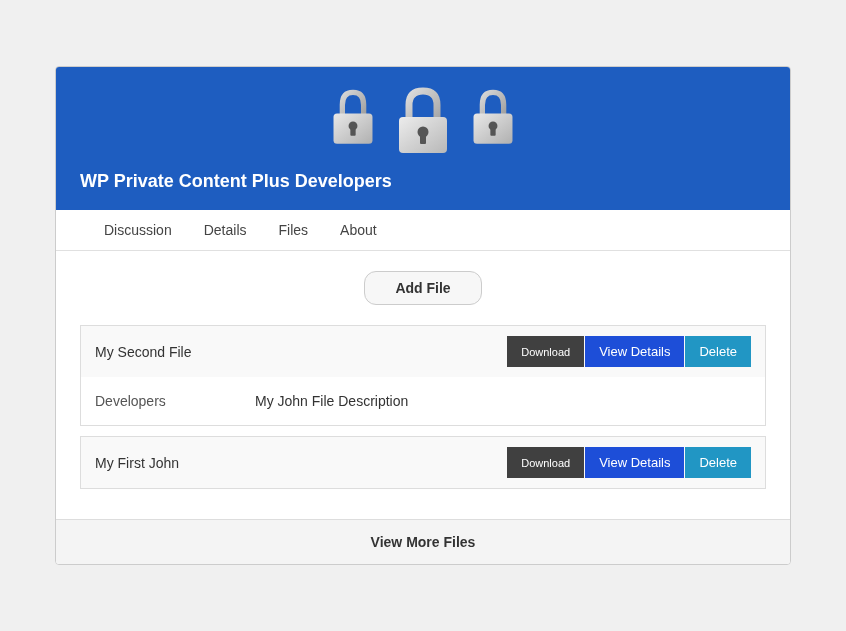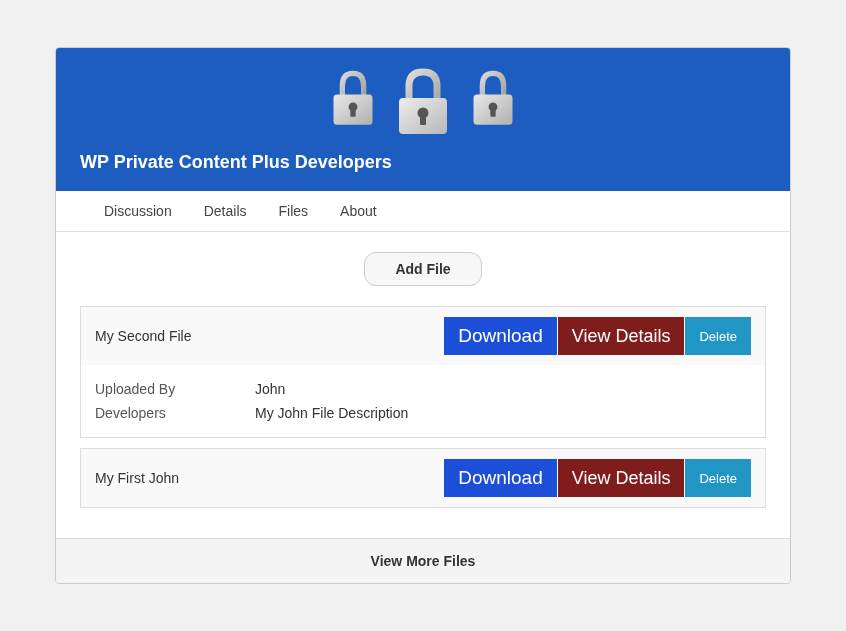"Download" .btn-download { background: #1d4ed8 -> #404040; font-size: 19px -> 11px }
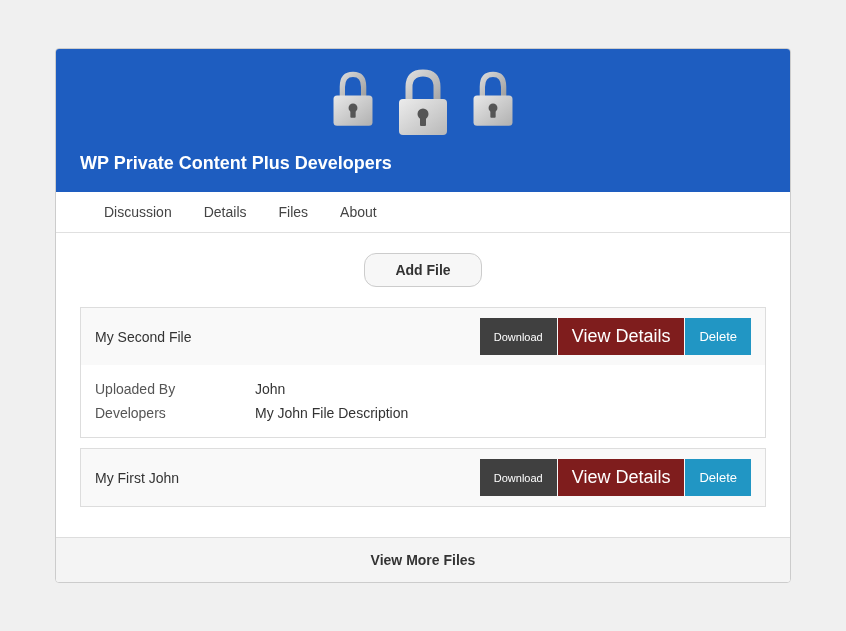"View Details" .btn-view-details { background: #7f1d1d -> #1d4ed8; font-size: 18px -> 13px }
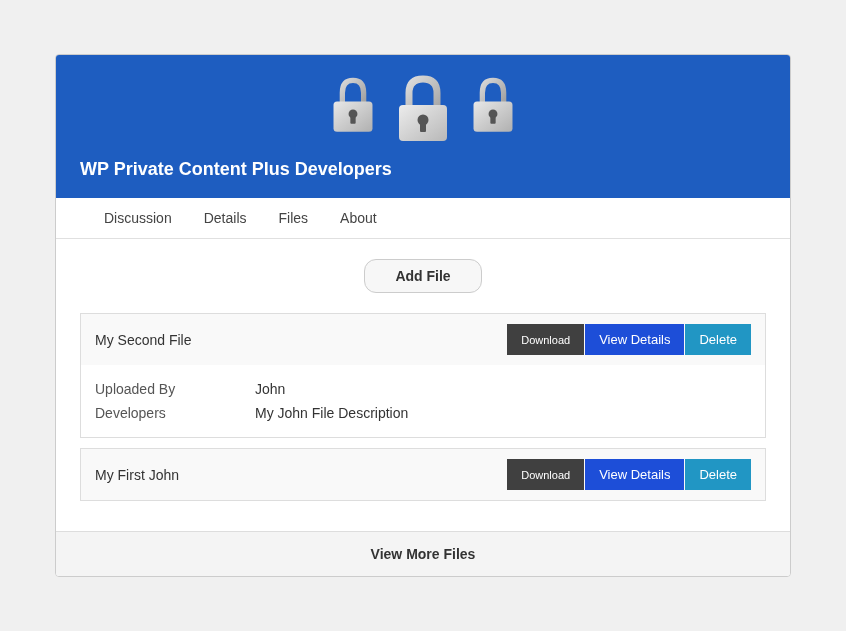"Uploaded By" div.detail-row { html: <div> <span>Uploaded By</span> <span>John</span> </div> -> none }
